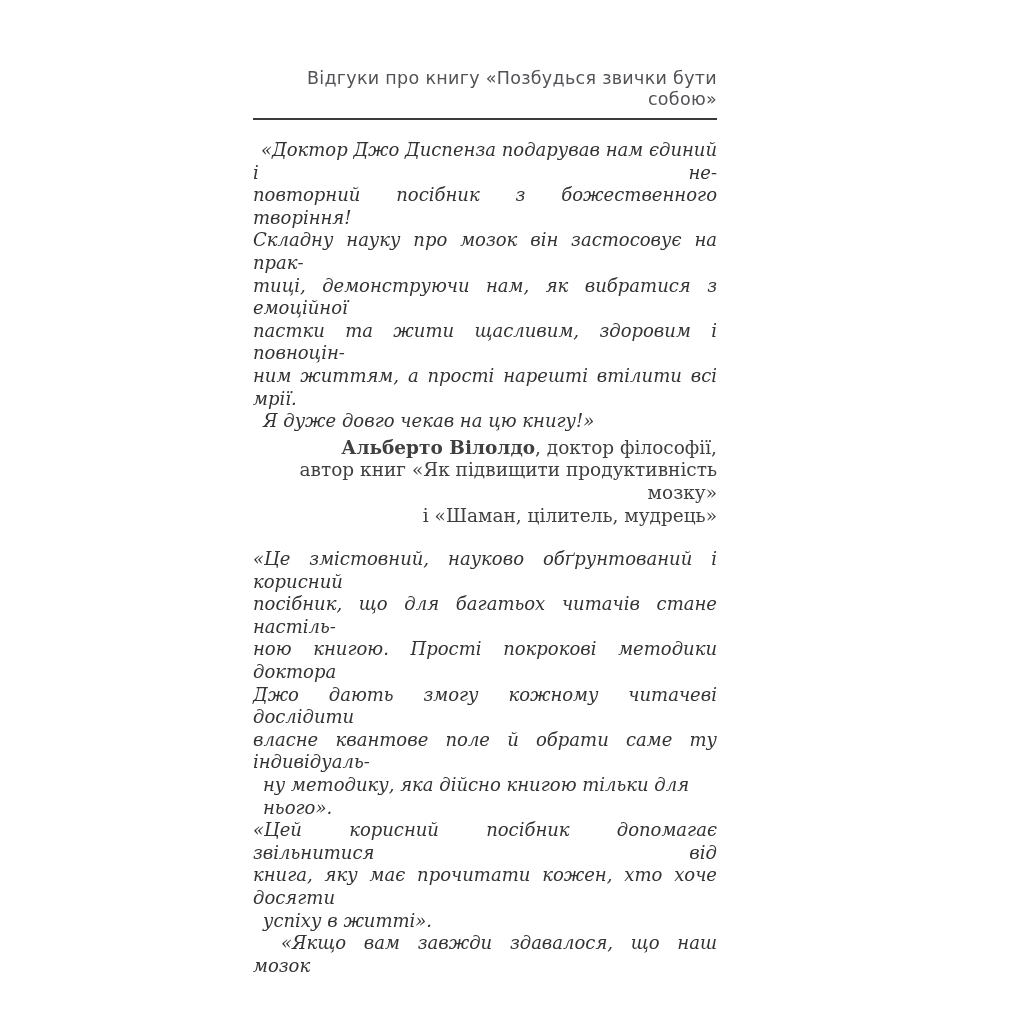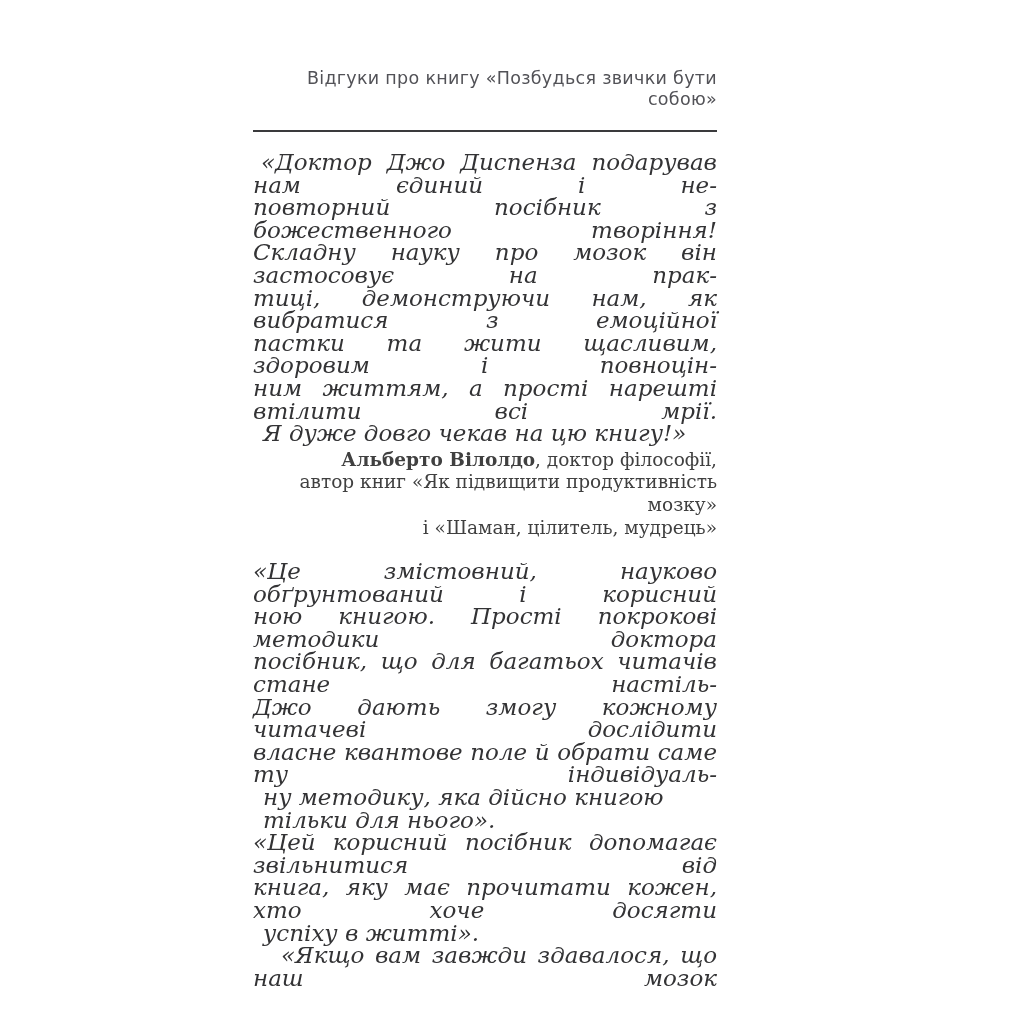"Відгуки про книгу «Позбудься звички" .running-head { padding-bottom: 20px -> 8px }
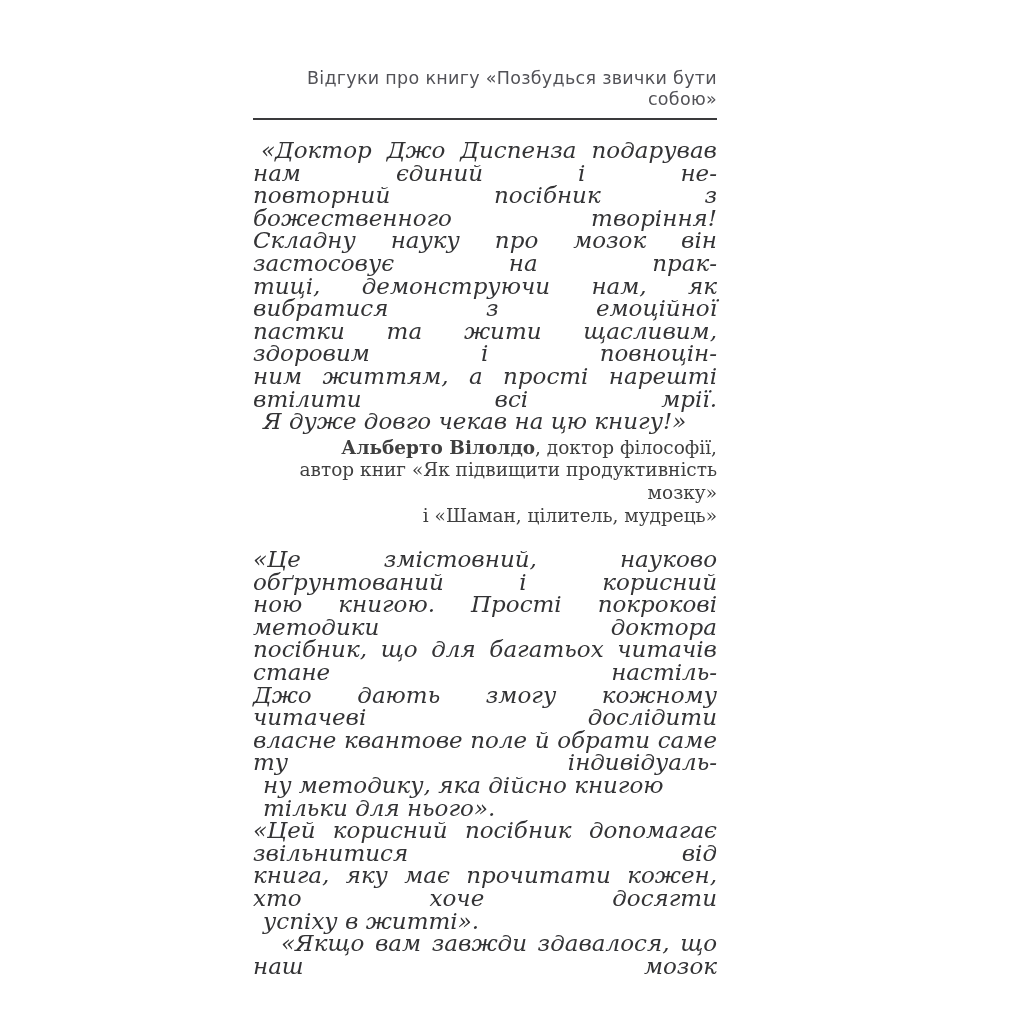"«Доктор Джо Диспенза подарував нам" .review-block { font-size: 23px -> 18px }
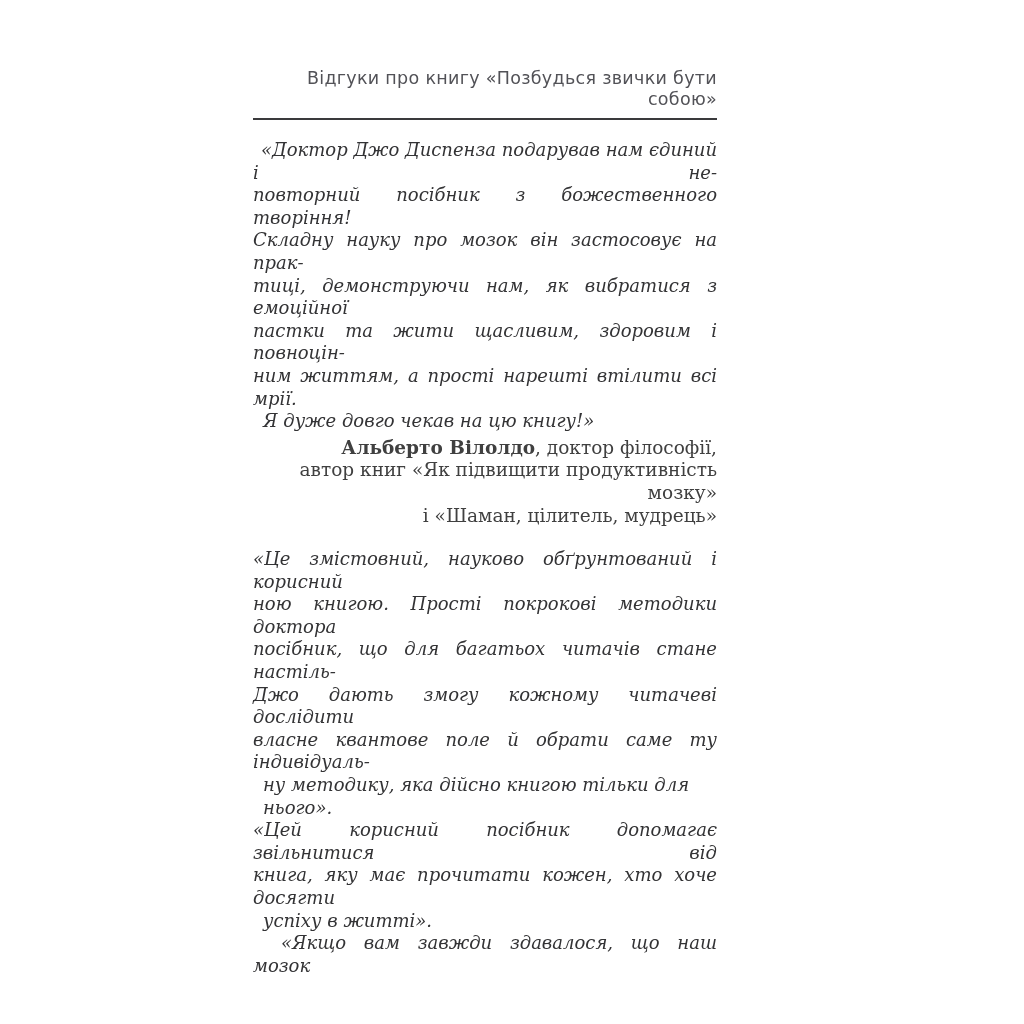"ною книгою. Прості покрокові методики" div.bline { order: before "посібник, що для багатьох читачів" -> after "посібник, що для багатьох читачів" }
